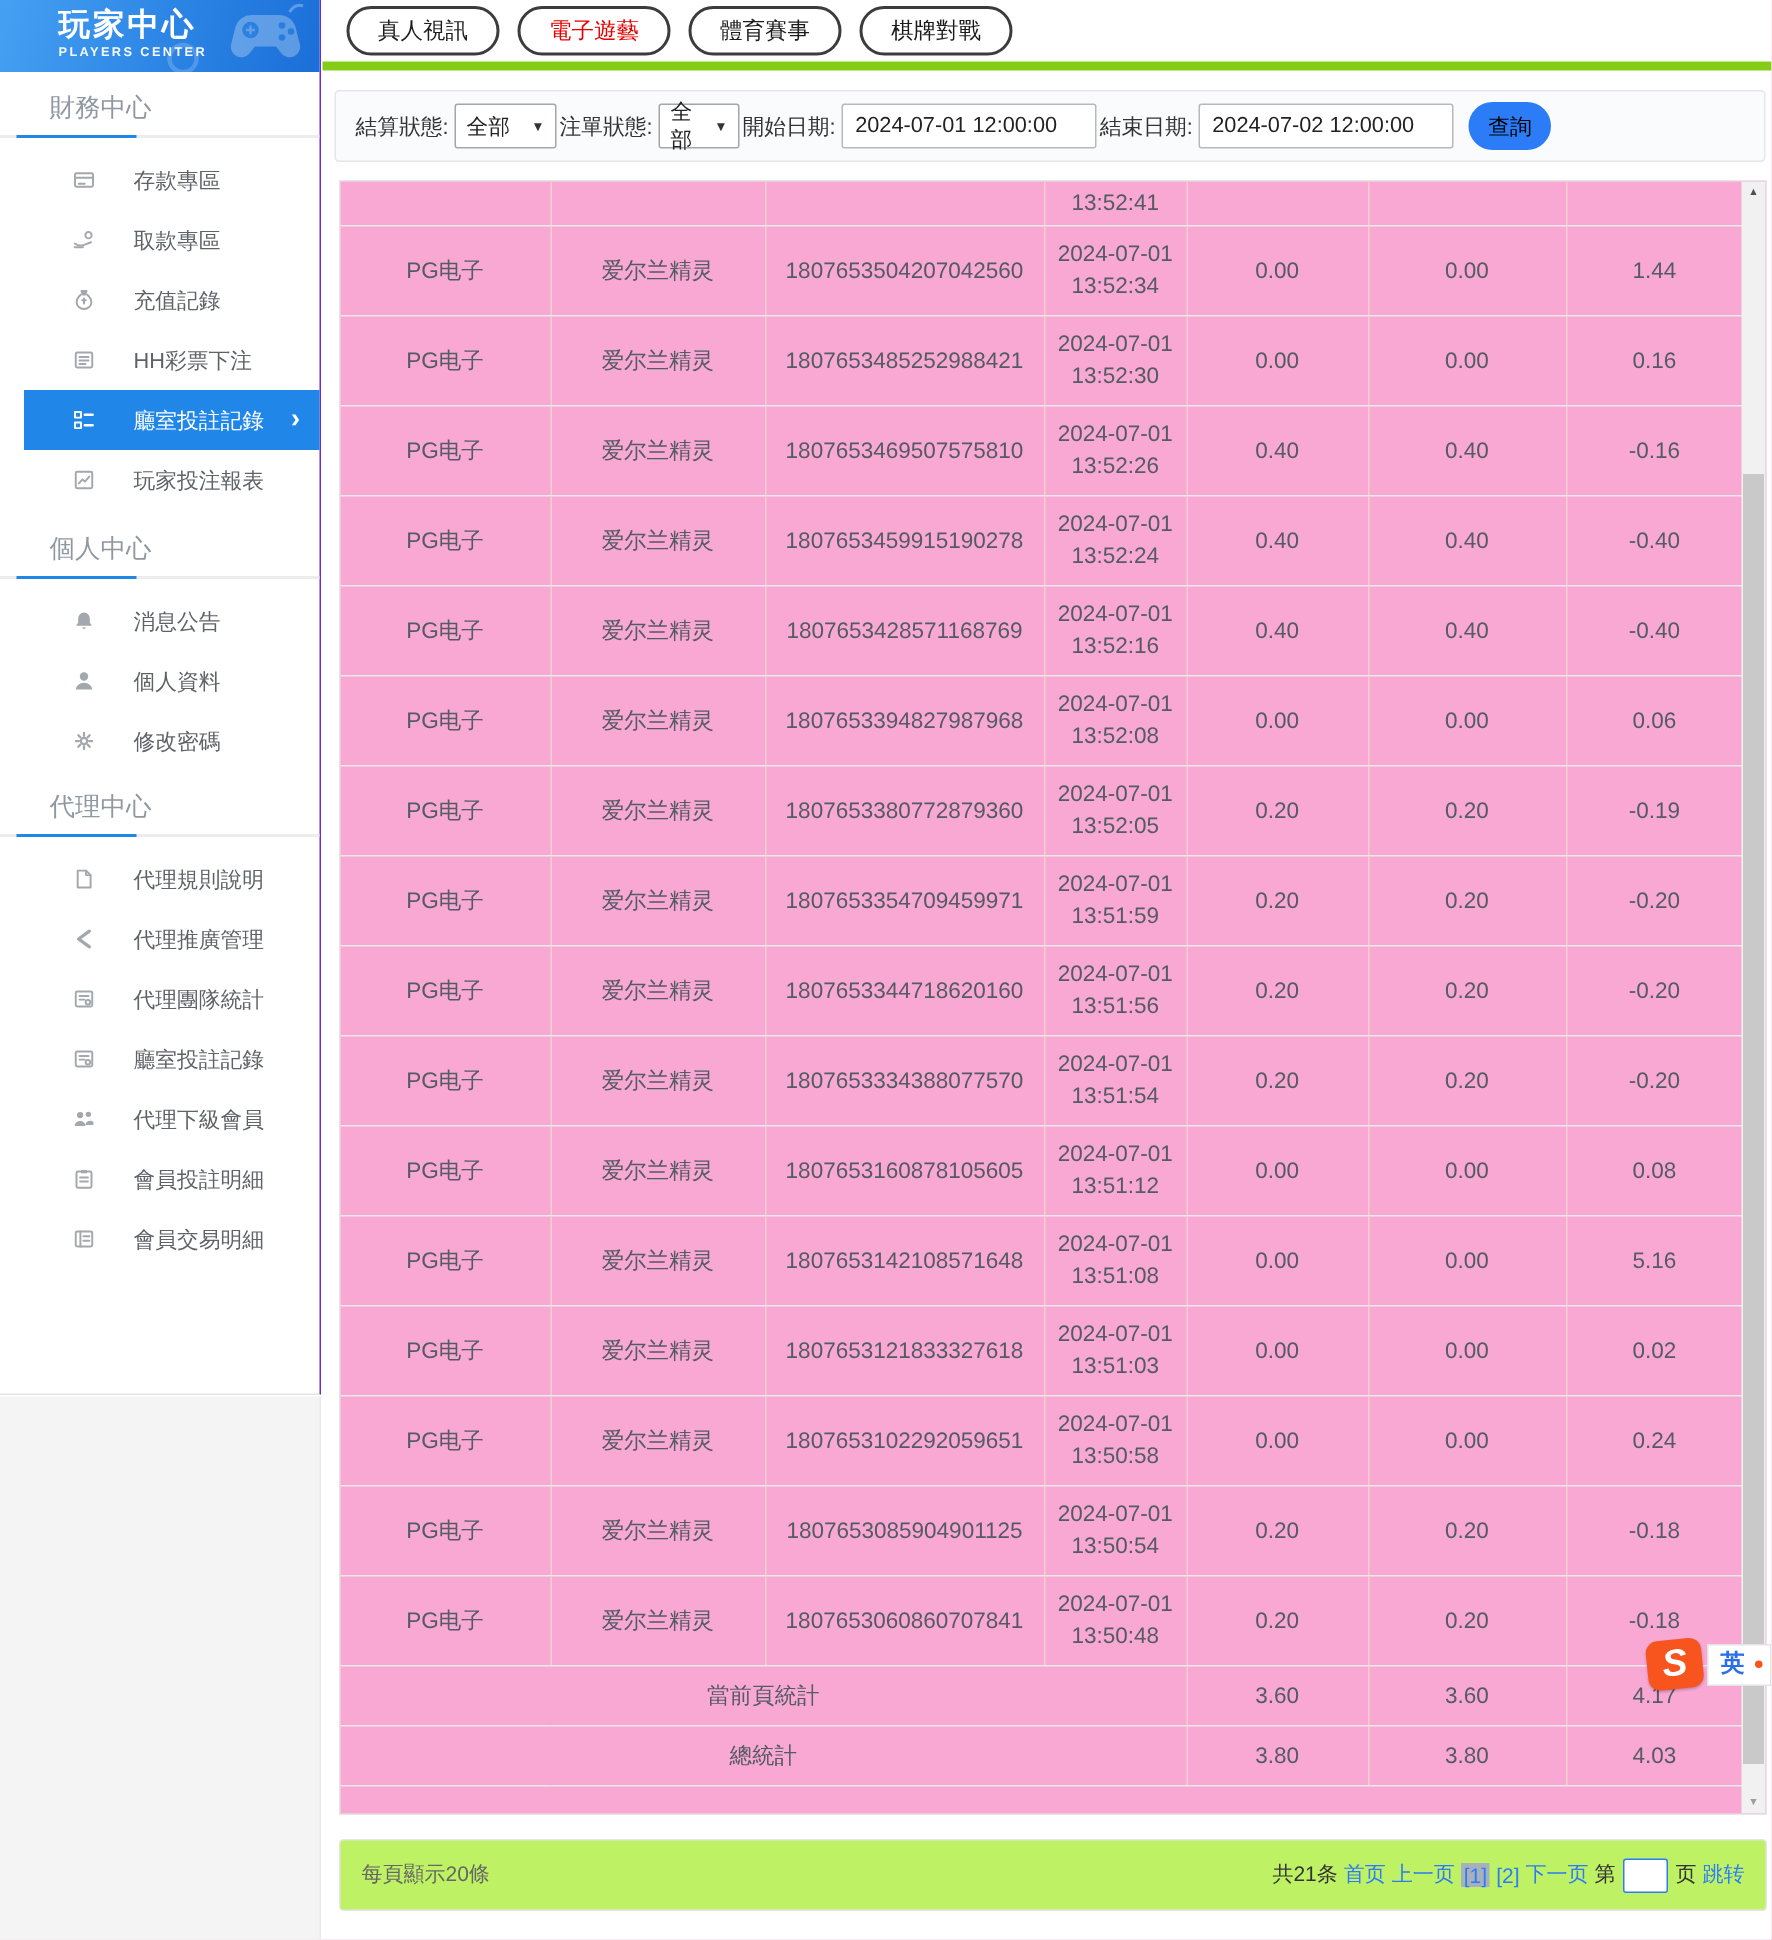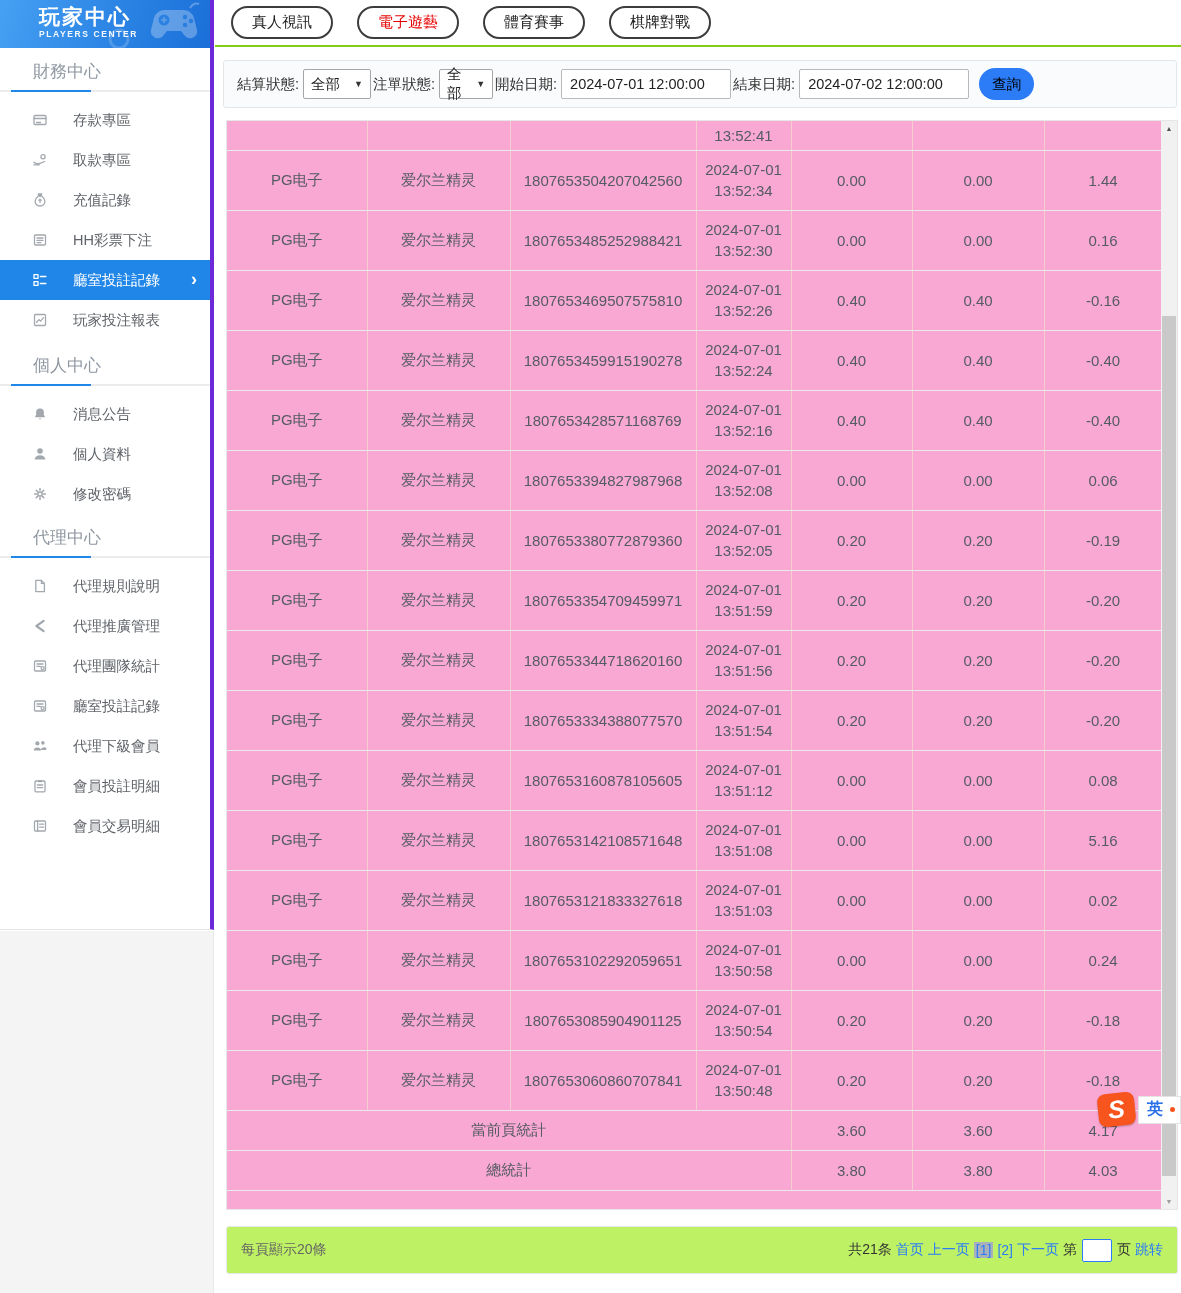"玩家中心" .sidebar { border-right: 4px solid #6d28d9 -> 1px solid #6d28d9 }
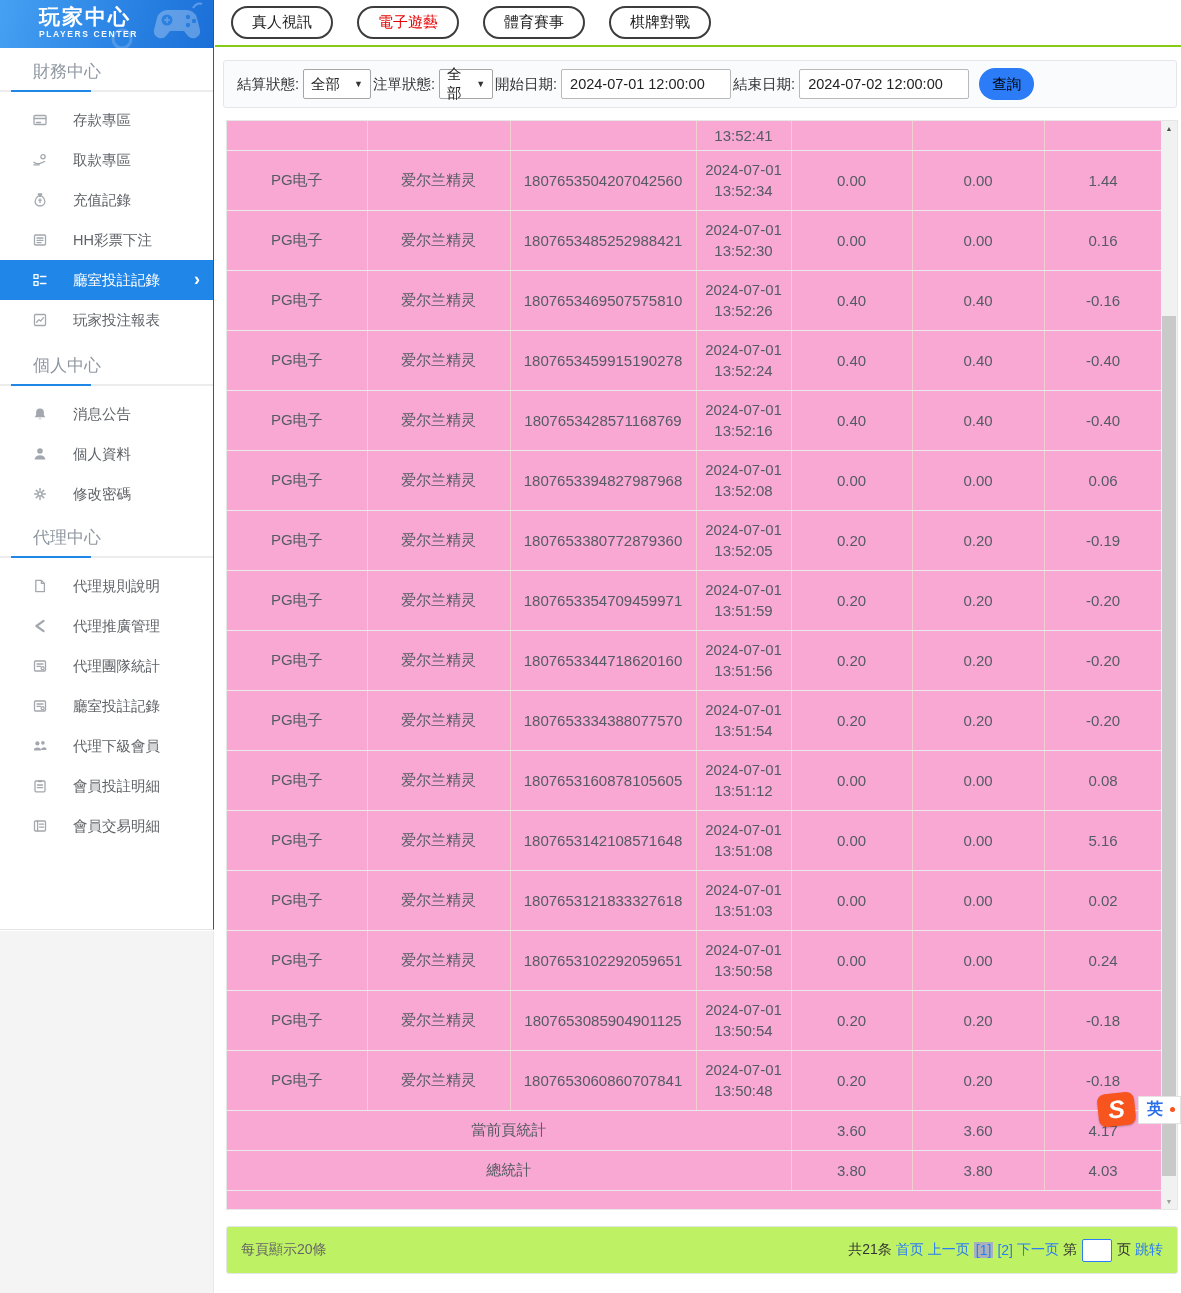"真人視訊" .tabs { border-bottom: 2px solid #84cc16 -> 6px solid #84cc16; gap: 24px -> 12px }
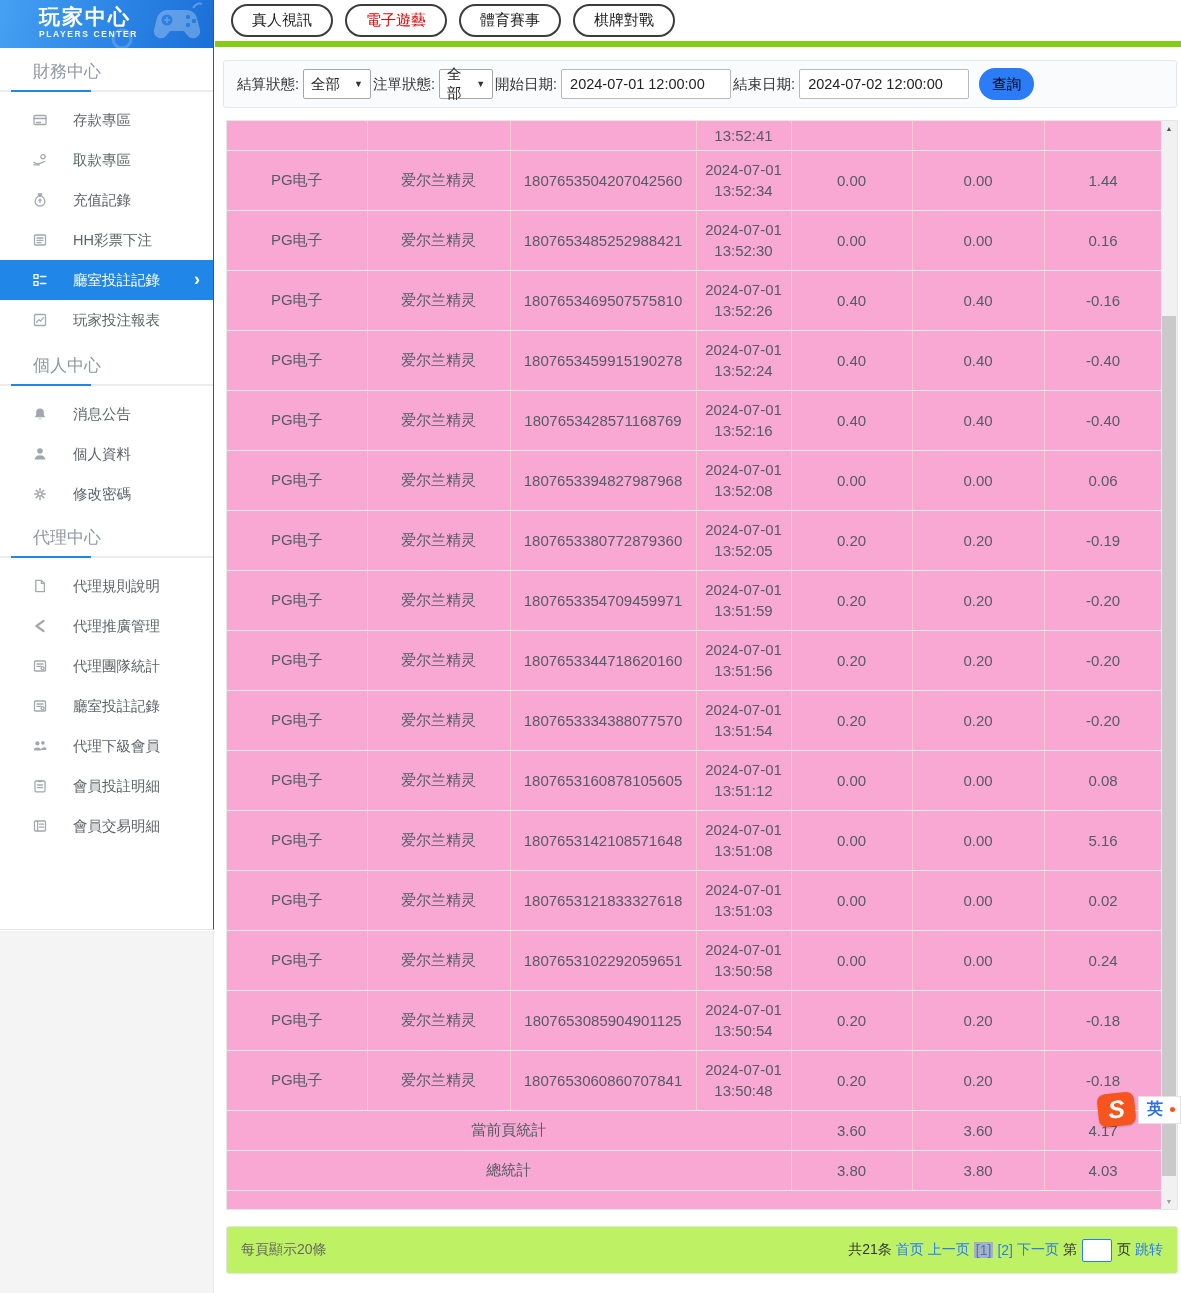"存款專區" .nav-list { padding: 8px 0 4px 0 -> 8px 0 4px 16px }
